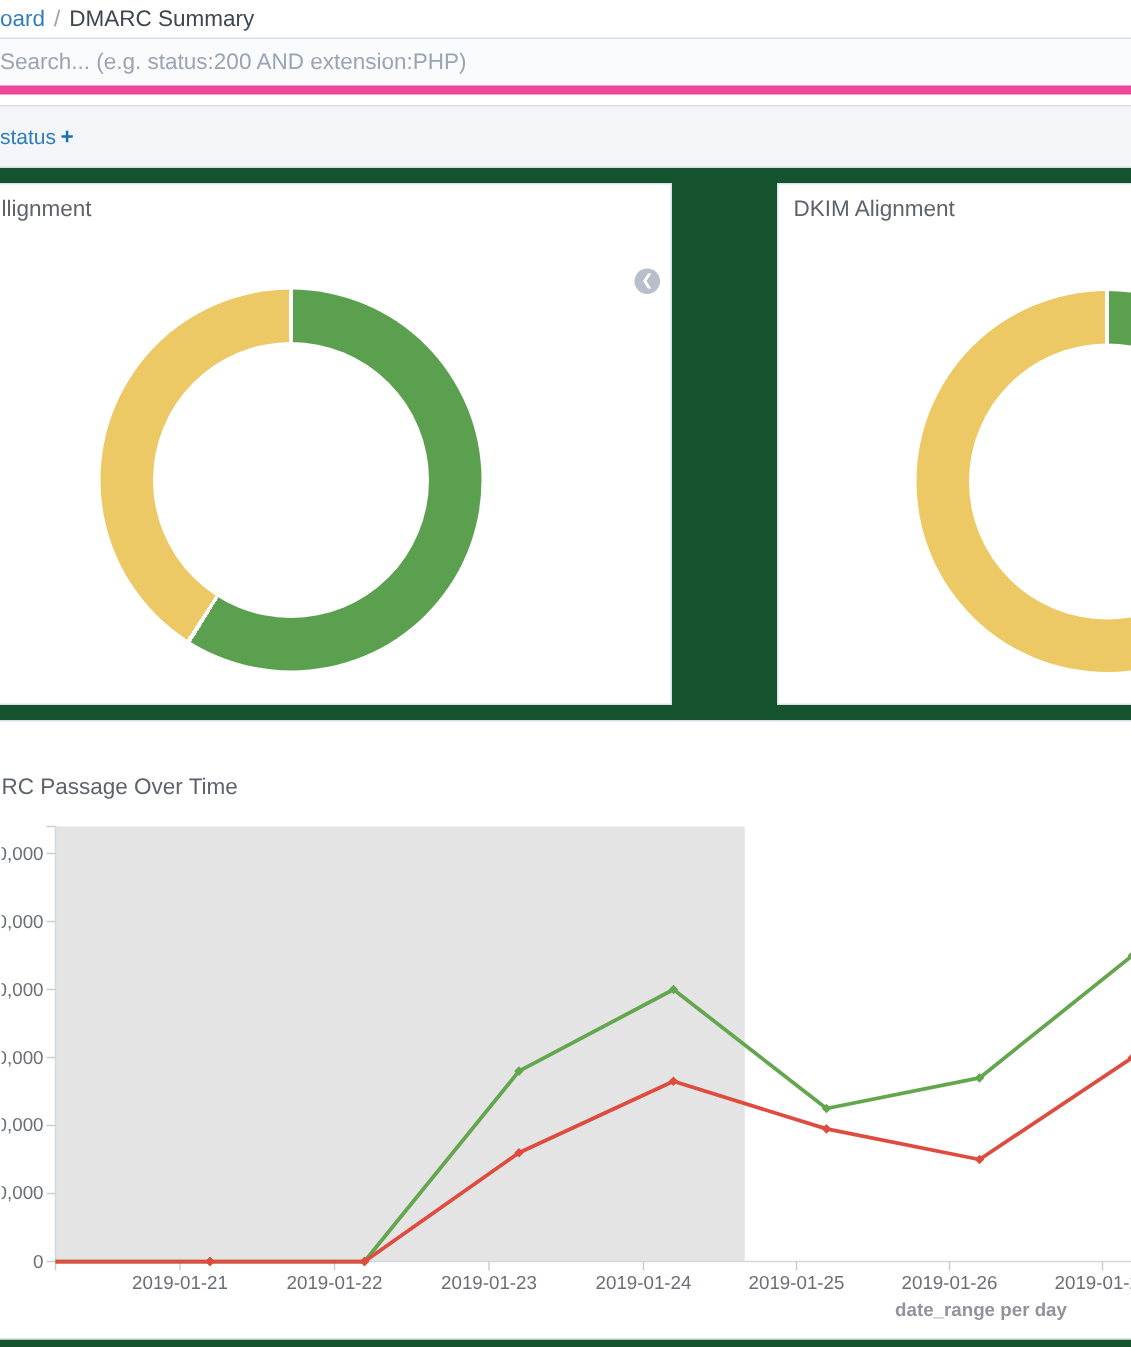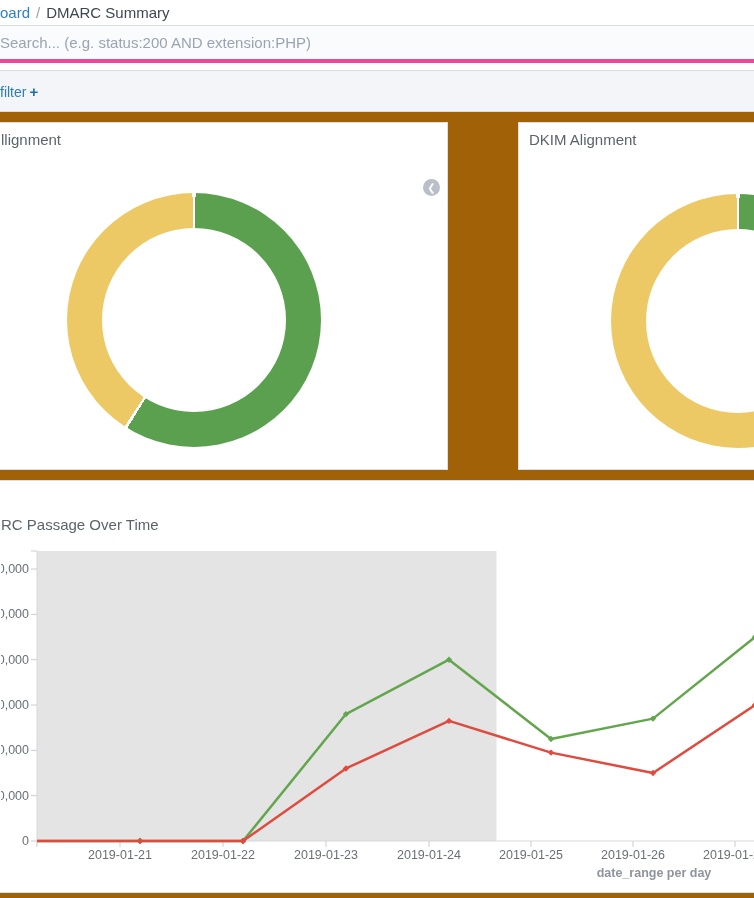"Search... (e.g. status:200 AND" .search-bar { border-bottom: 4px solid #ec4899 -> 6px solid #ec4899 }
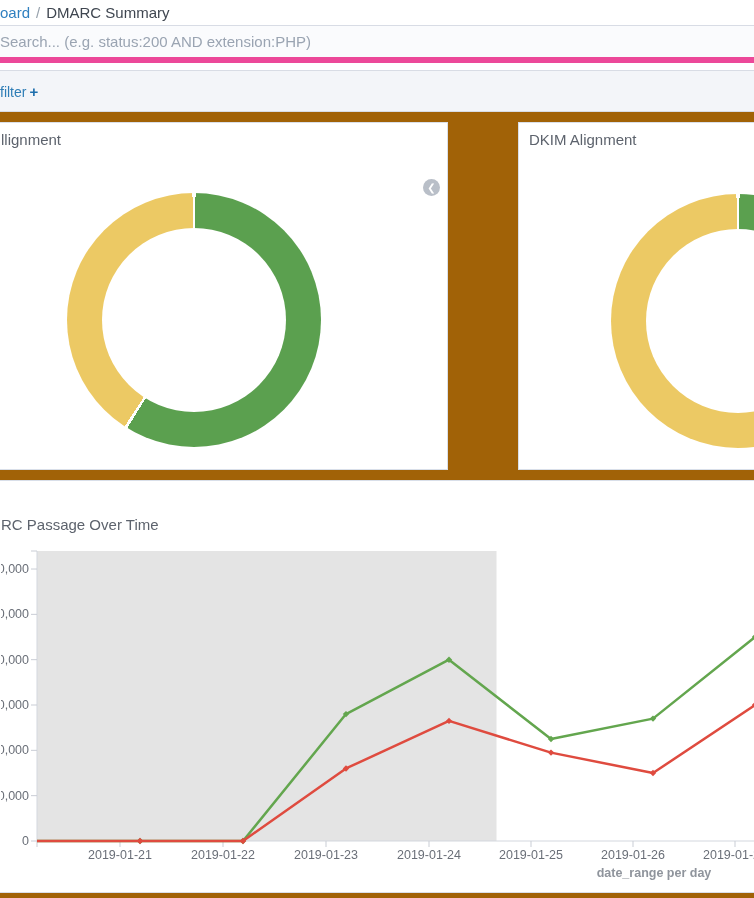"filter" span { text: filter -> status }
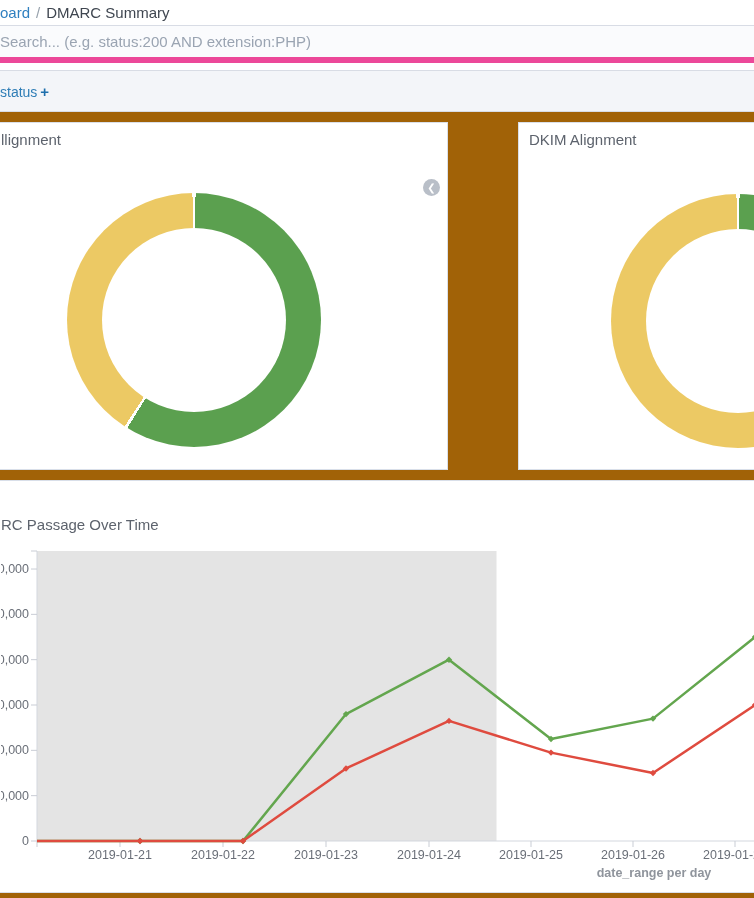"llignment" .dashboard { background: #a16207 -> #14532d }
